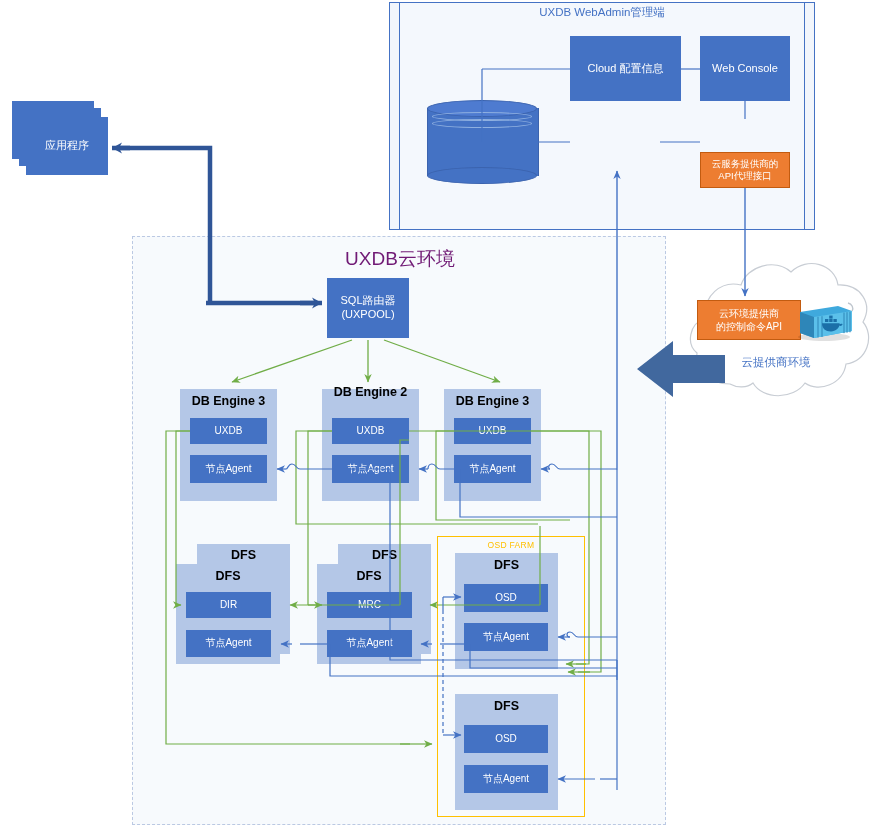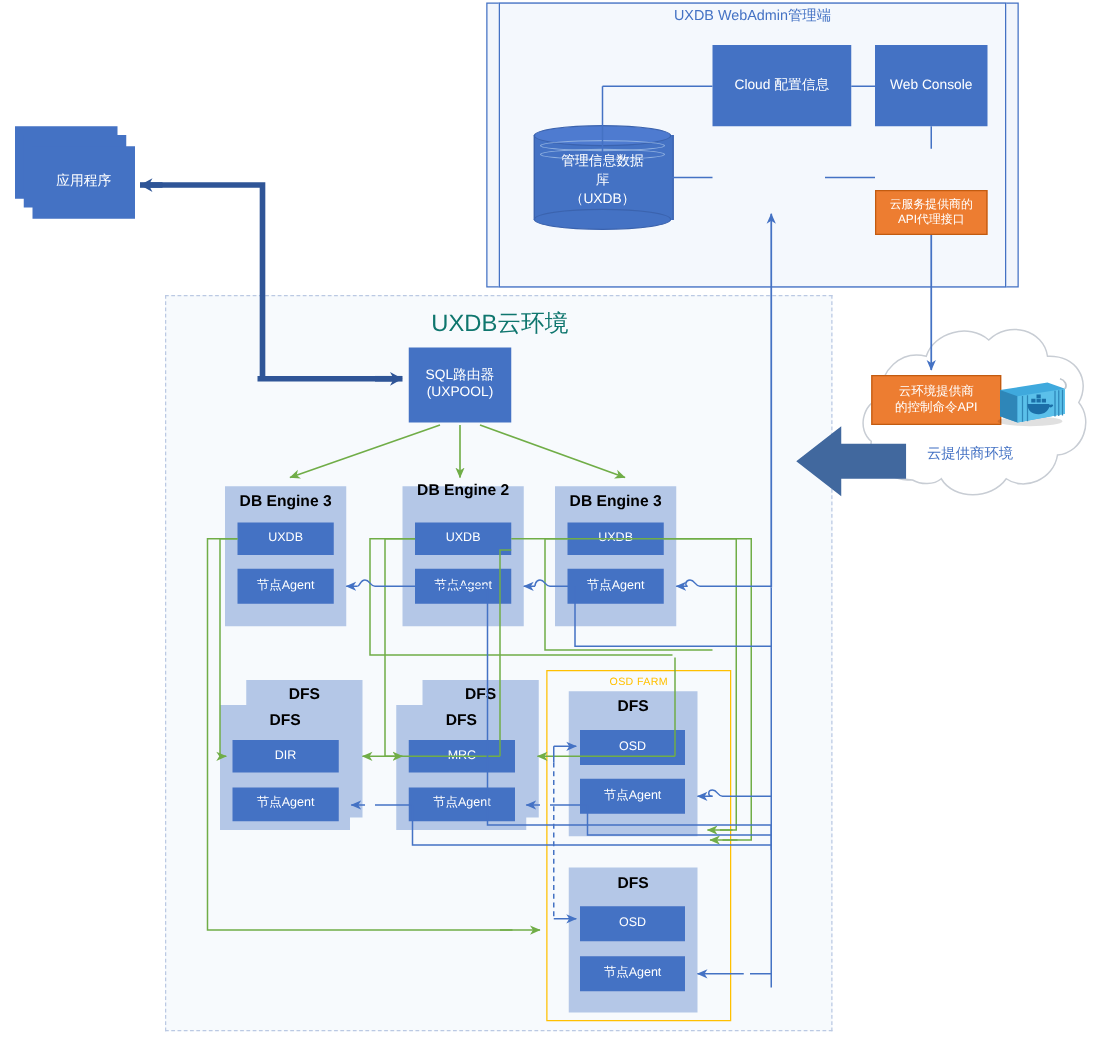"管理信息数据" div.txt { html: <div> <div>管理信息数据</div> <div>库</div> <div>（UXDB）</div> </div> -> none }
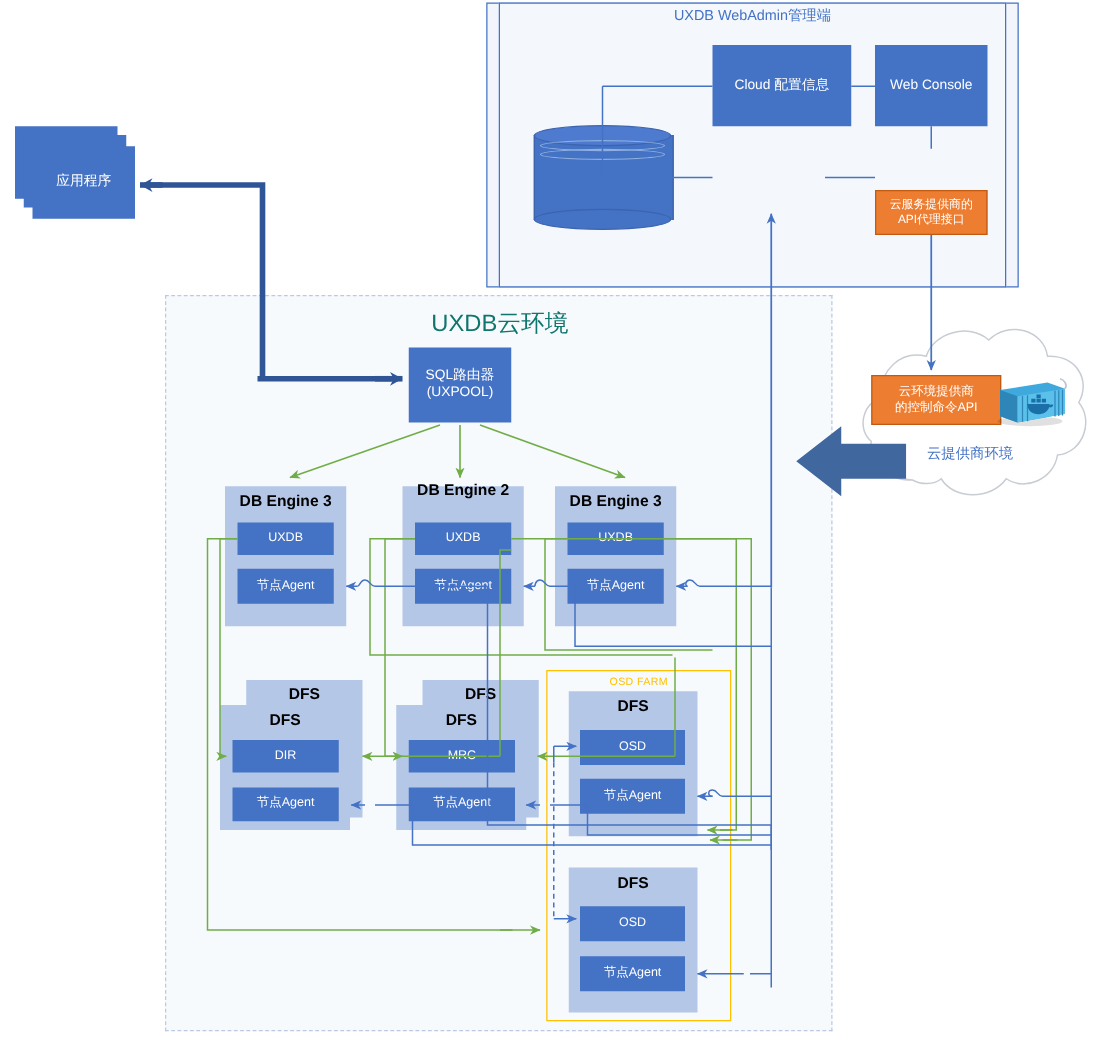"UXDB云环境" #uxdb-region-title { color: #0f766e -> #701a75 }
